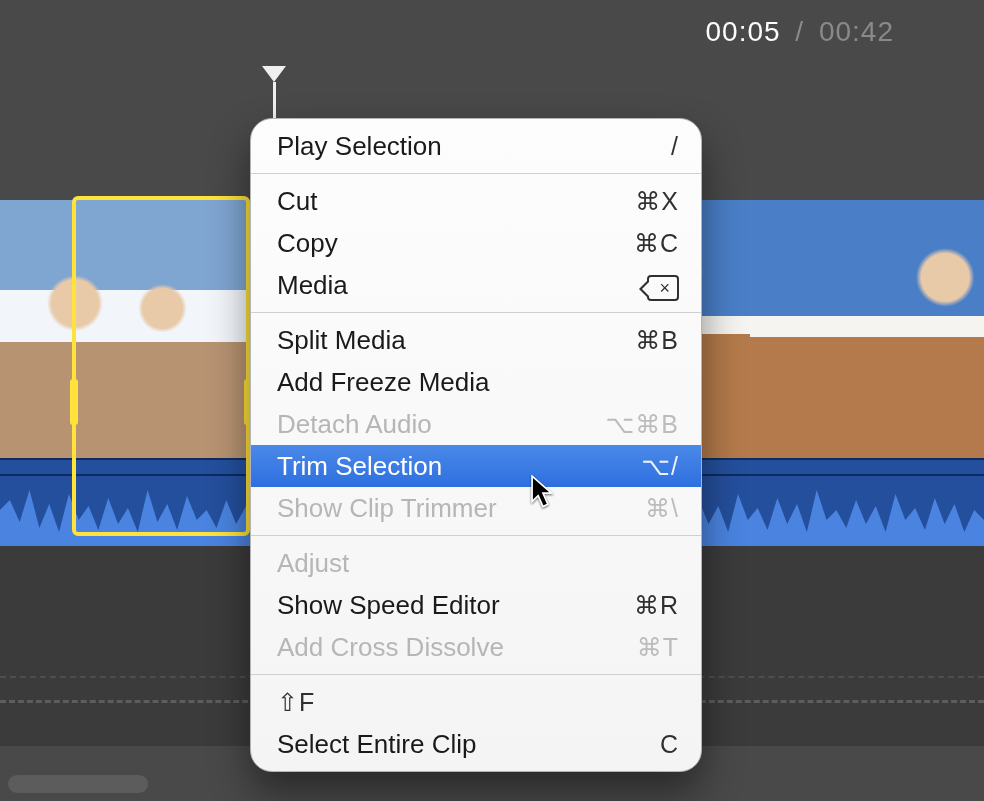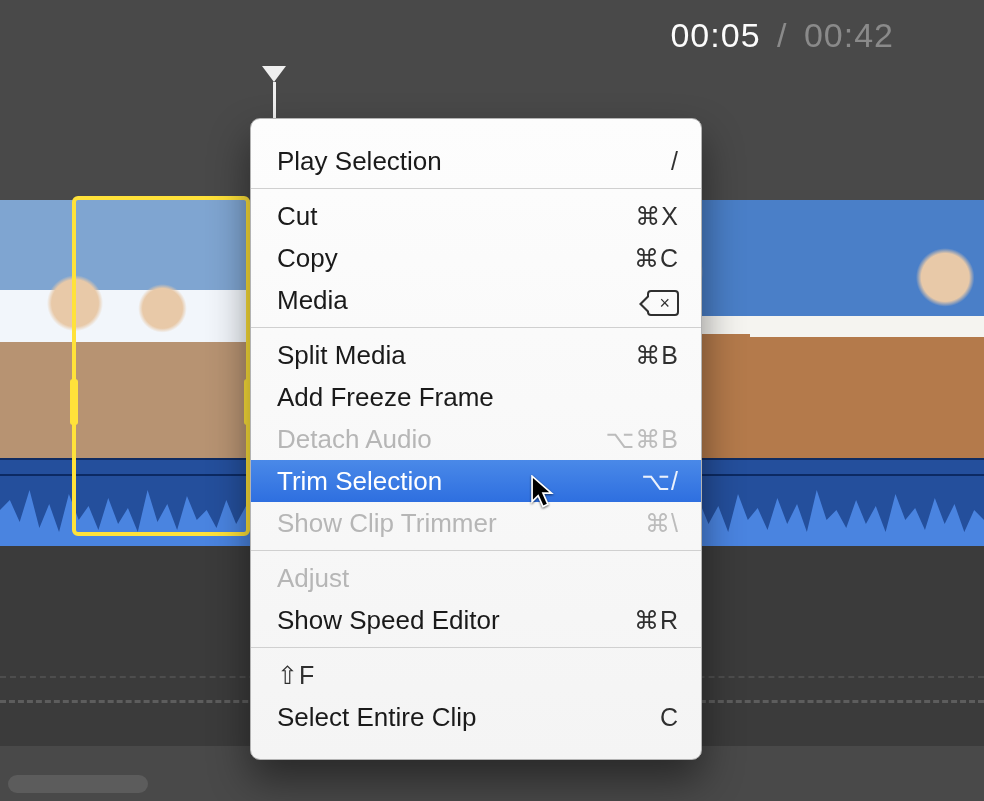"00:05 / 00:42" .timecode { font-size: 34px -> 28px }
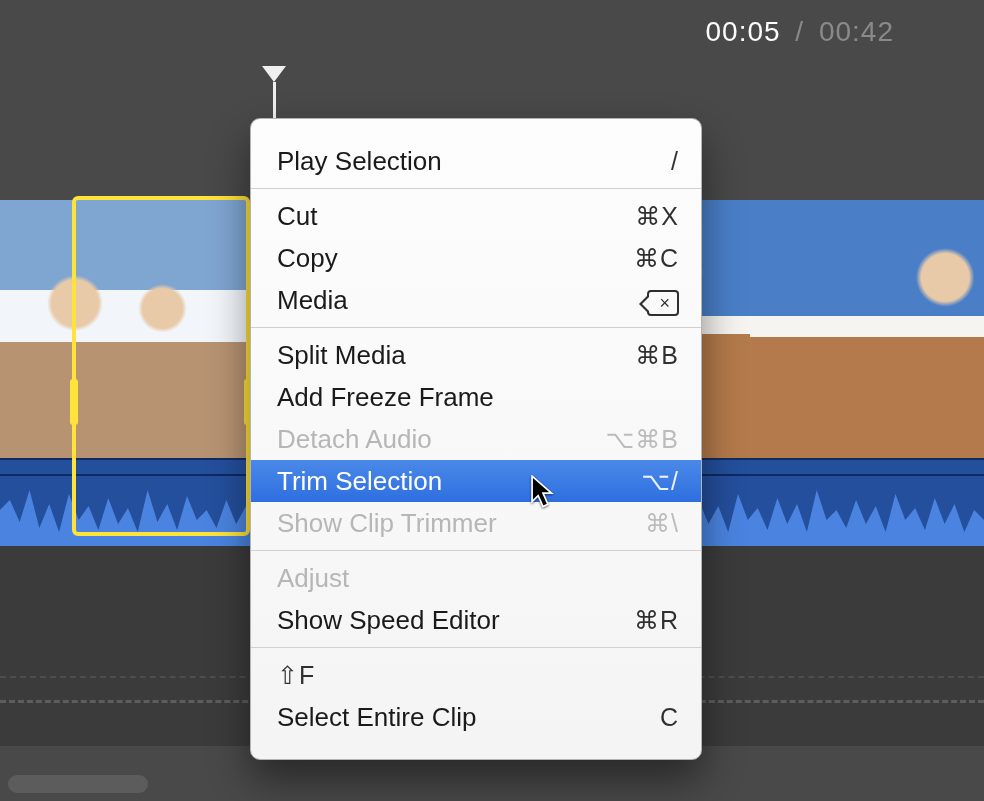"Play Selection" .context-menu { border-radius: 10px -> 22px; padding: 21px 0 -> 6px 0 }
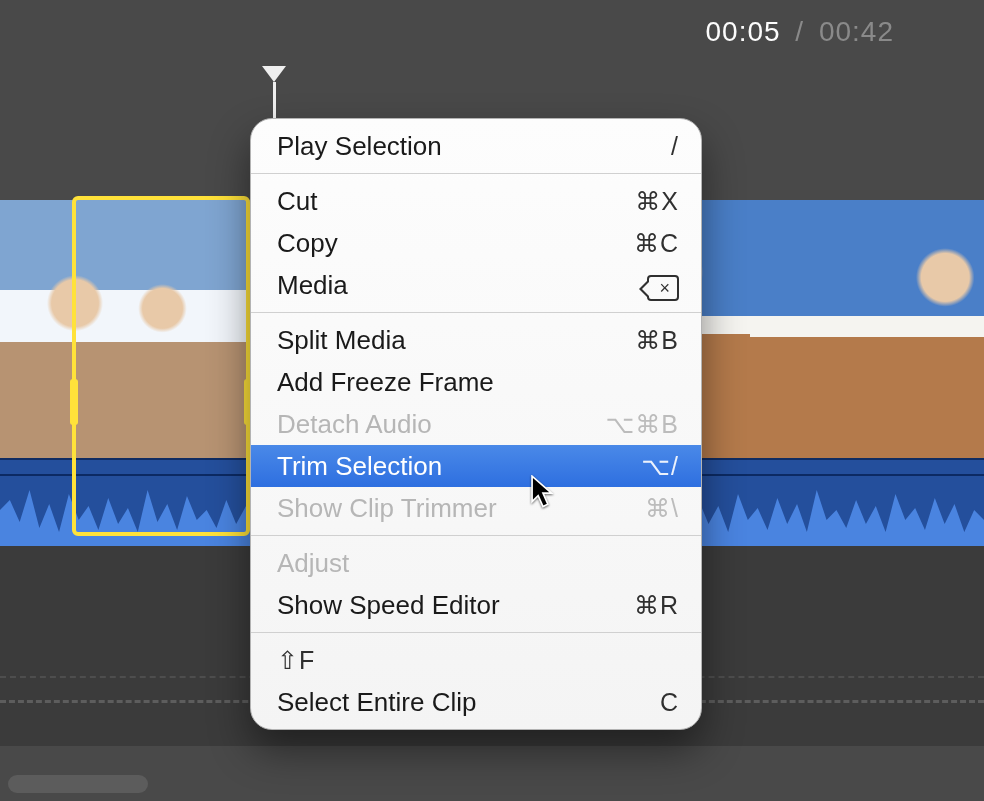"Add Freeze Frame" span { text: Frame -> Media }
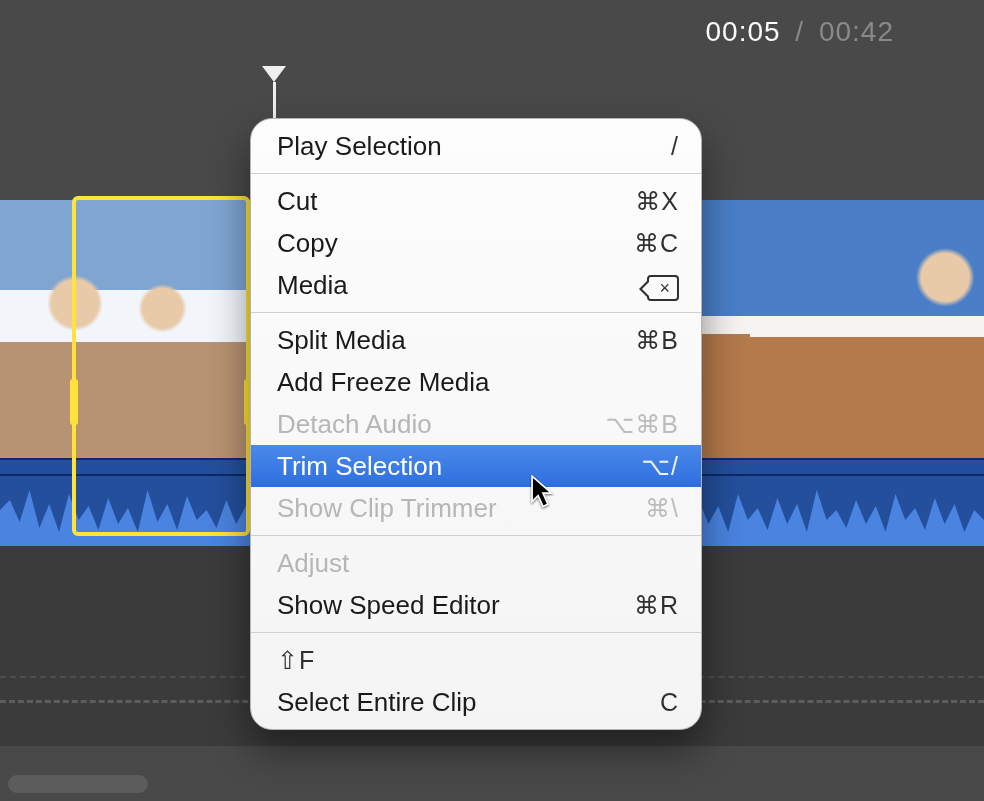"Add Cross Dissolve" div.menu-item { html: none -> <div> <span>Add Cross Dissolve</span> <span>⌘T</span> </div> }
